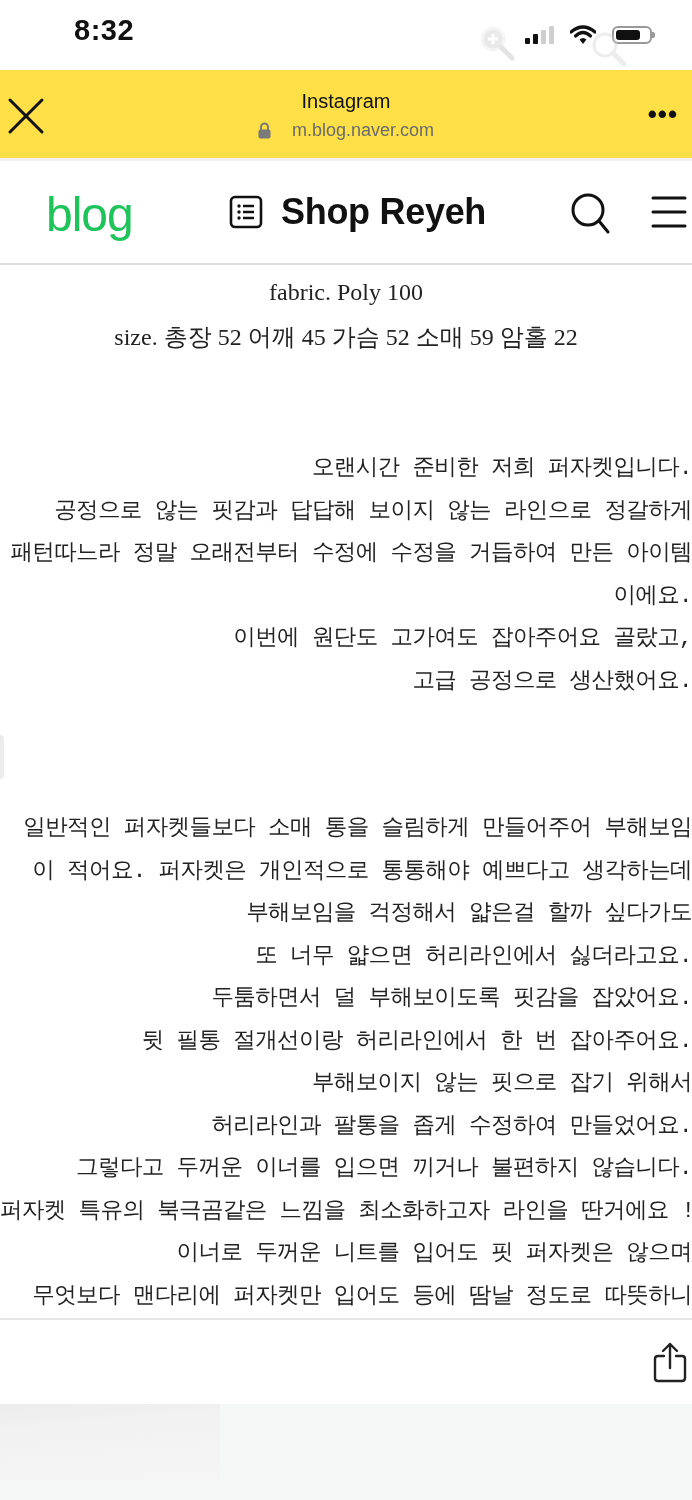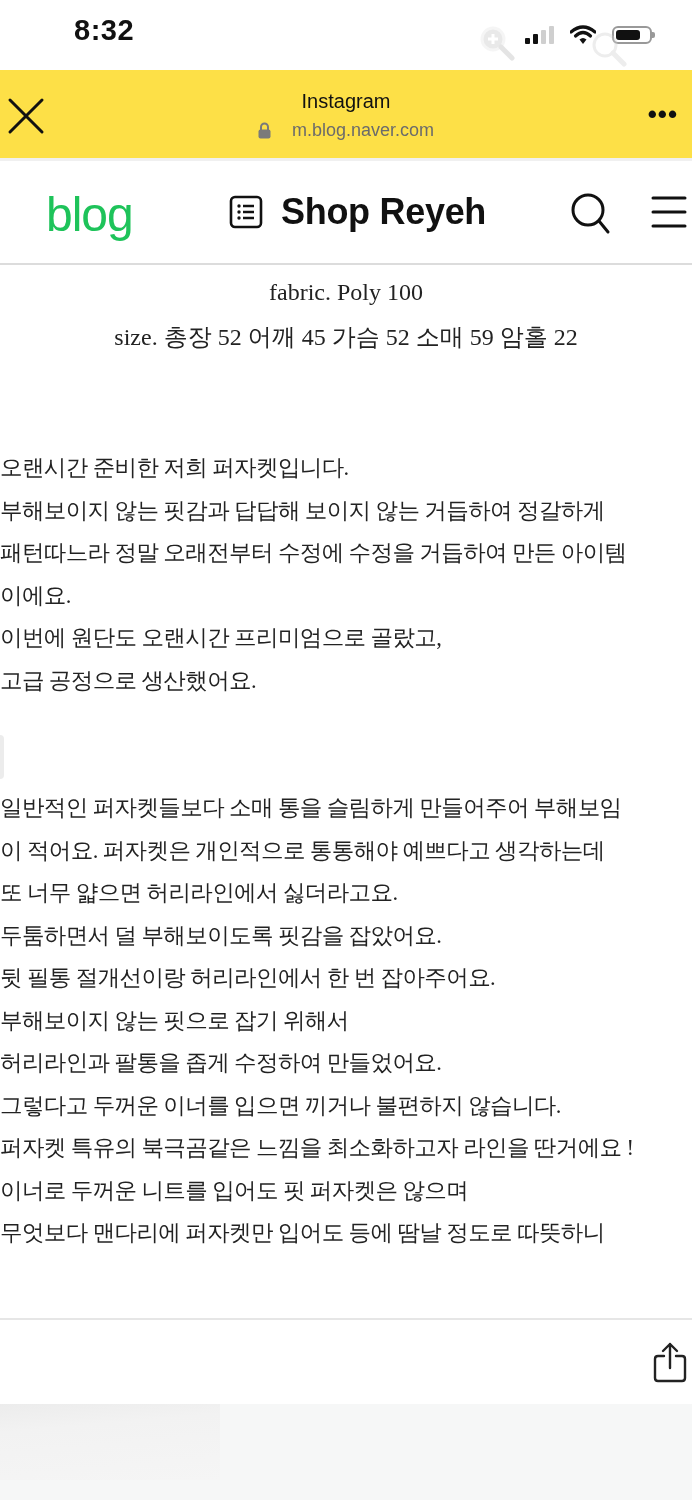"오랜시간 준비한 저희 퍼자켓입니다." .line { font-family: Liberation Serif, serif -> Liberation Mono, monospace; text-align: left -> right }
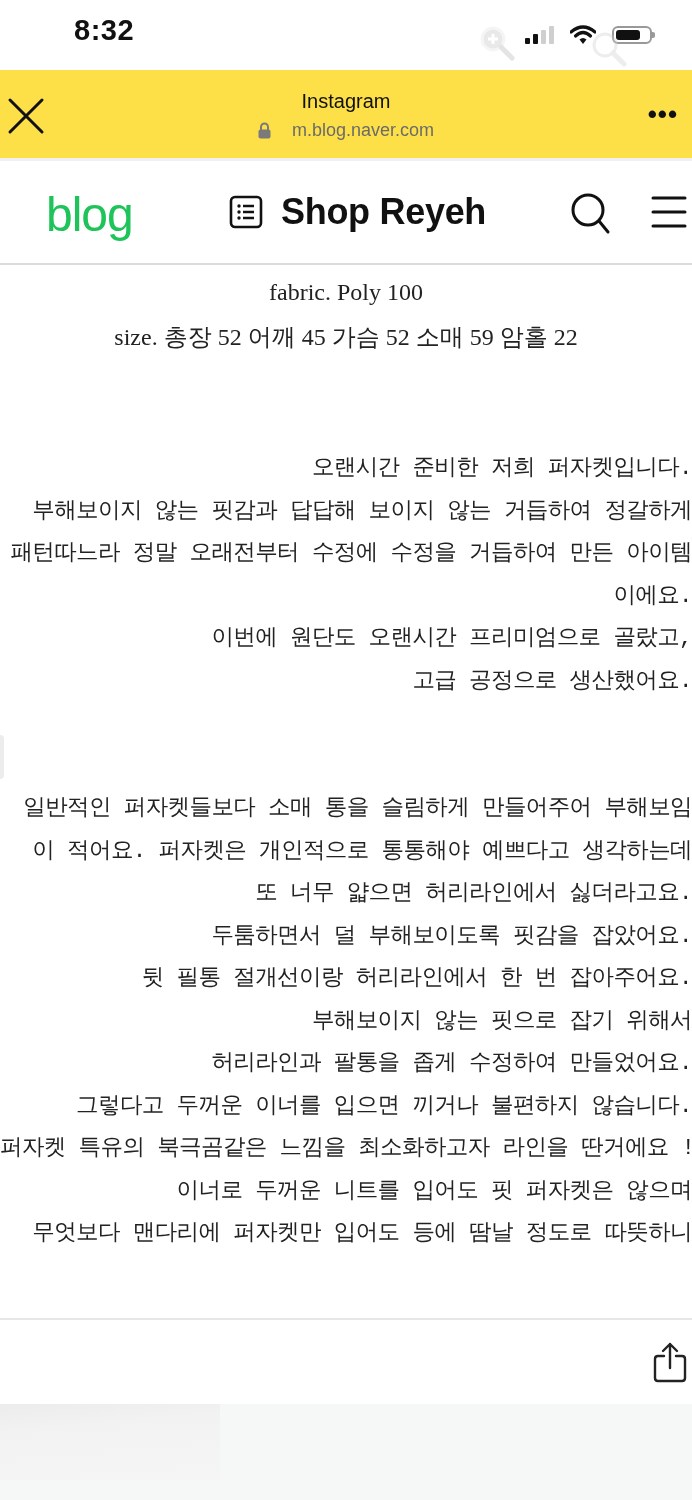"부해보이지 않는 핏감과 답답해 보이지" div.line { text: 부해보이지 않는 핏감과 답답해 보이지 않는 거듭하여 -> 공정으로 않는 핏감과 답답해 보이지 않는 라인으로 }
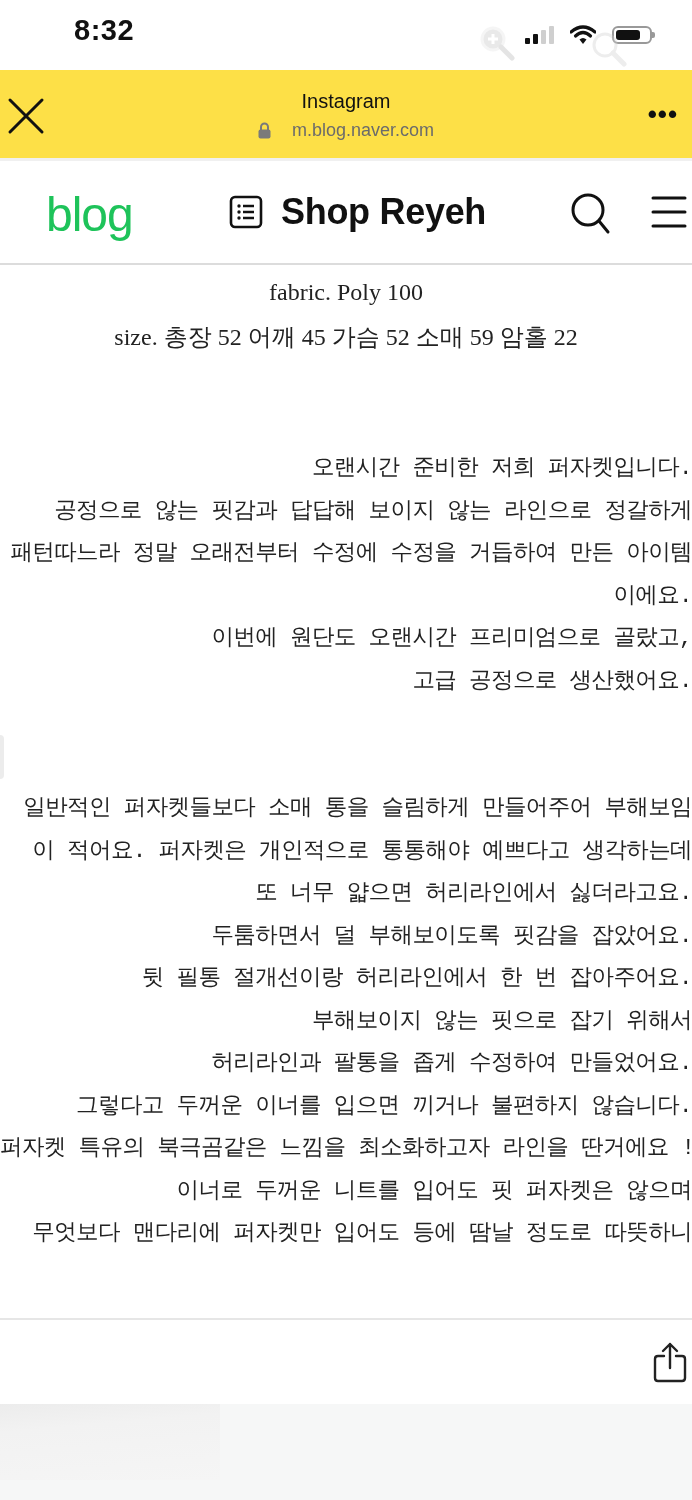"이번에 원단도 오랜시간 프리미엄으로 골랐고," div.line { text: 오랜시간 프리미엄으로 -> 고가여도 잡아주어요 }
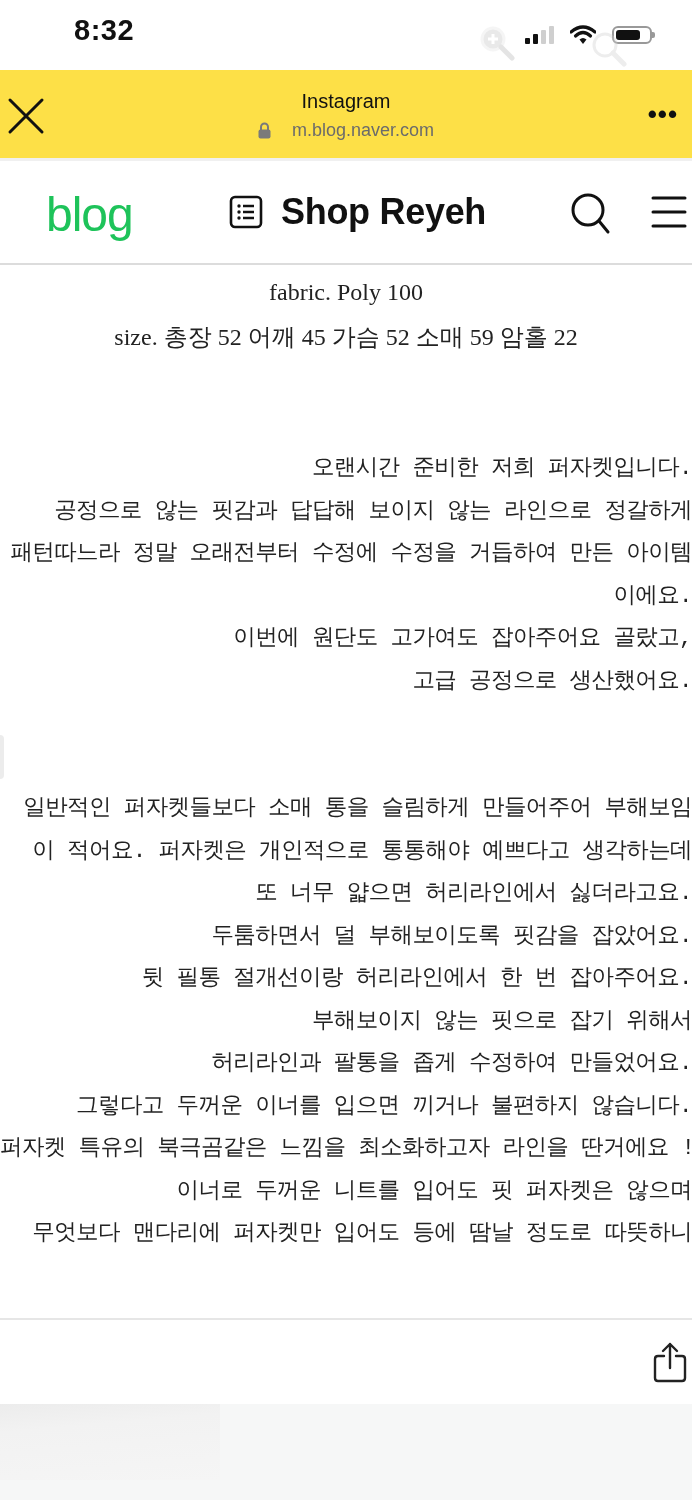"일반적인 퍼자켓들보다 소매 통을 슬림하게" div.para { top: 522px -> 542px }
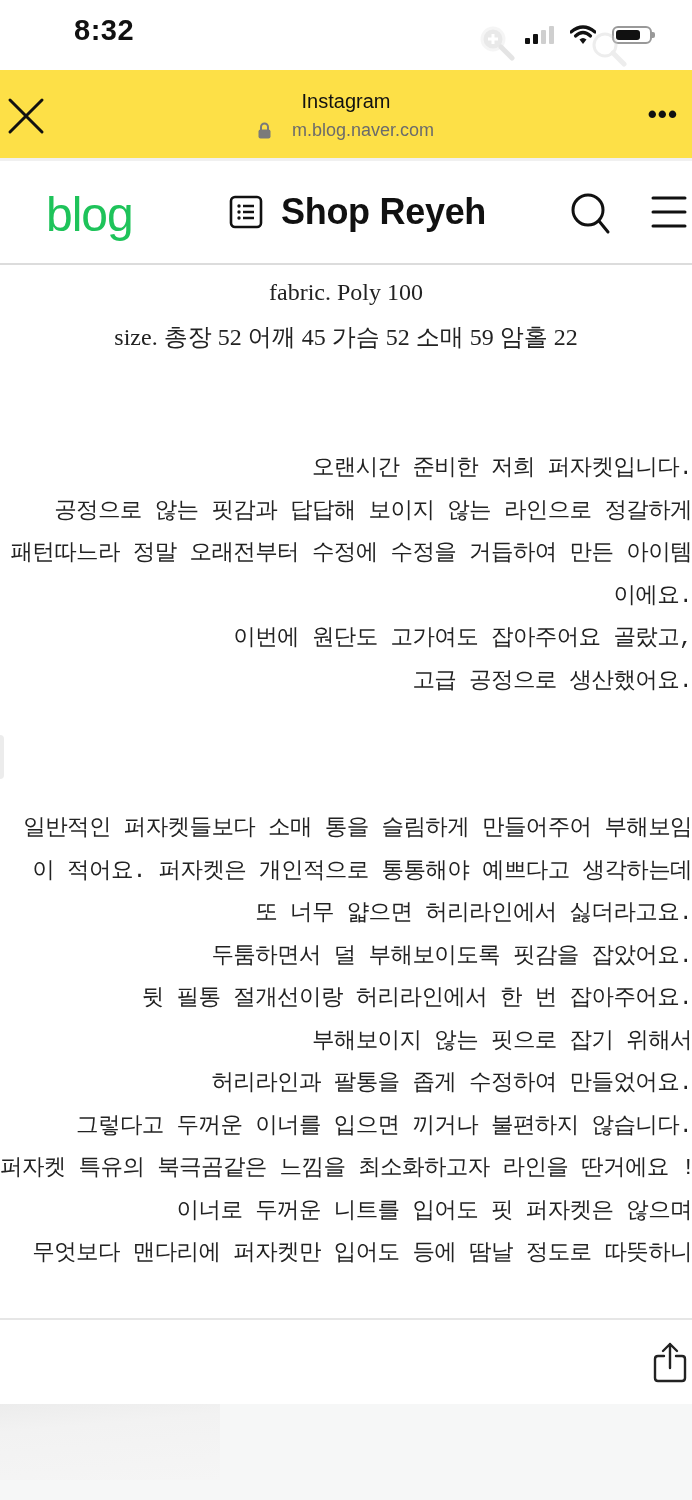"부해보임을 걱정해서 얇은걸 할까 싶다가도" div.line { html: none -> <div>부해보임을 걱정해서 얇은걸 할까 싶다가도</div> }
